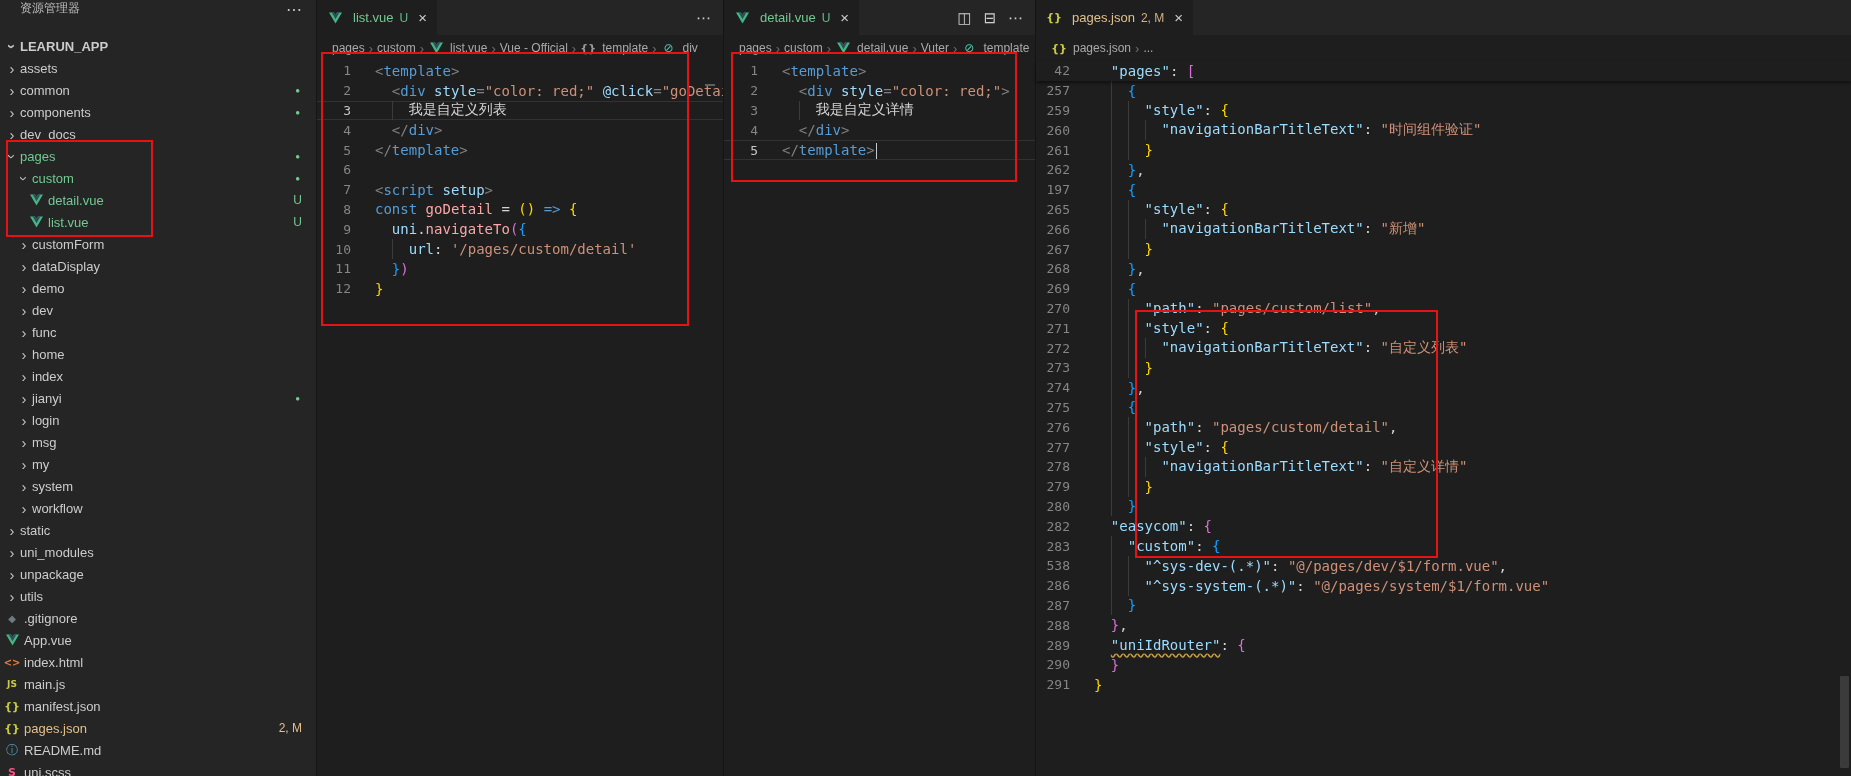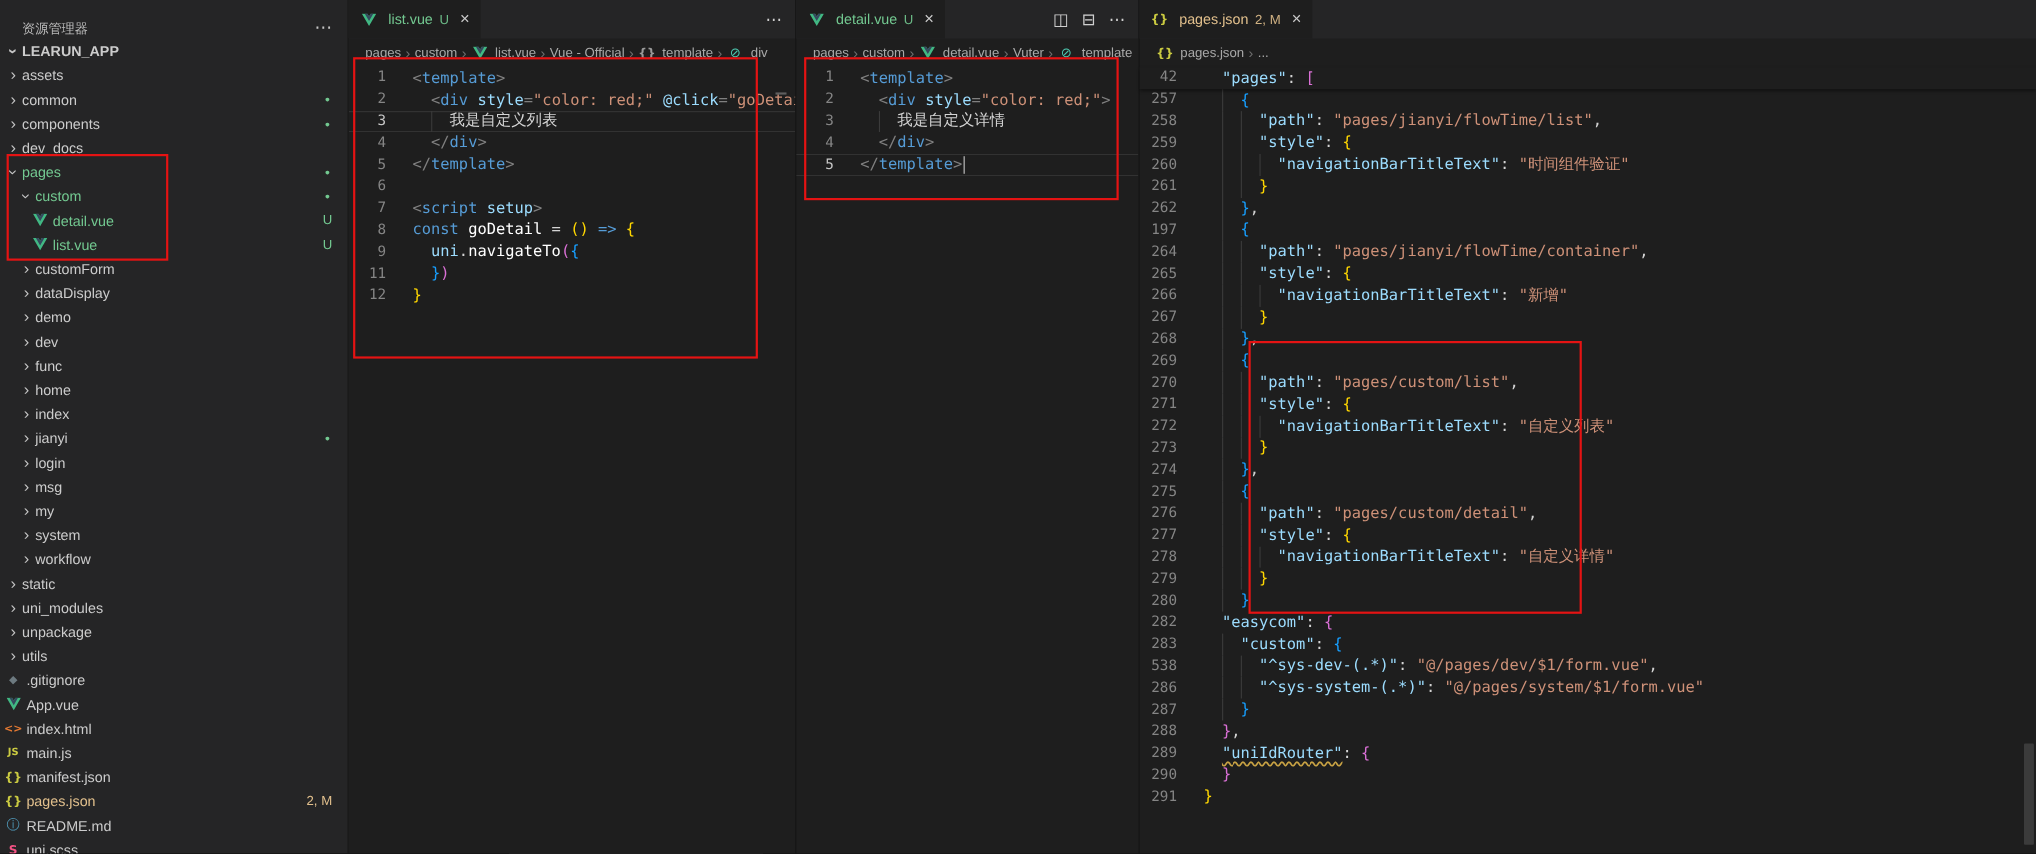"资源管理器" .sb-header { align-items: flex-end -> flex-start }
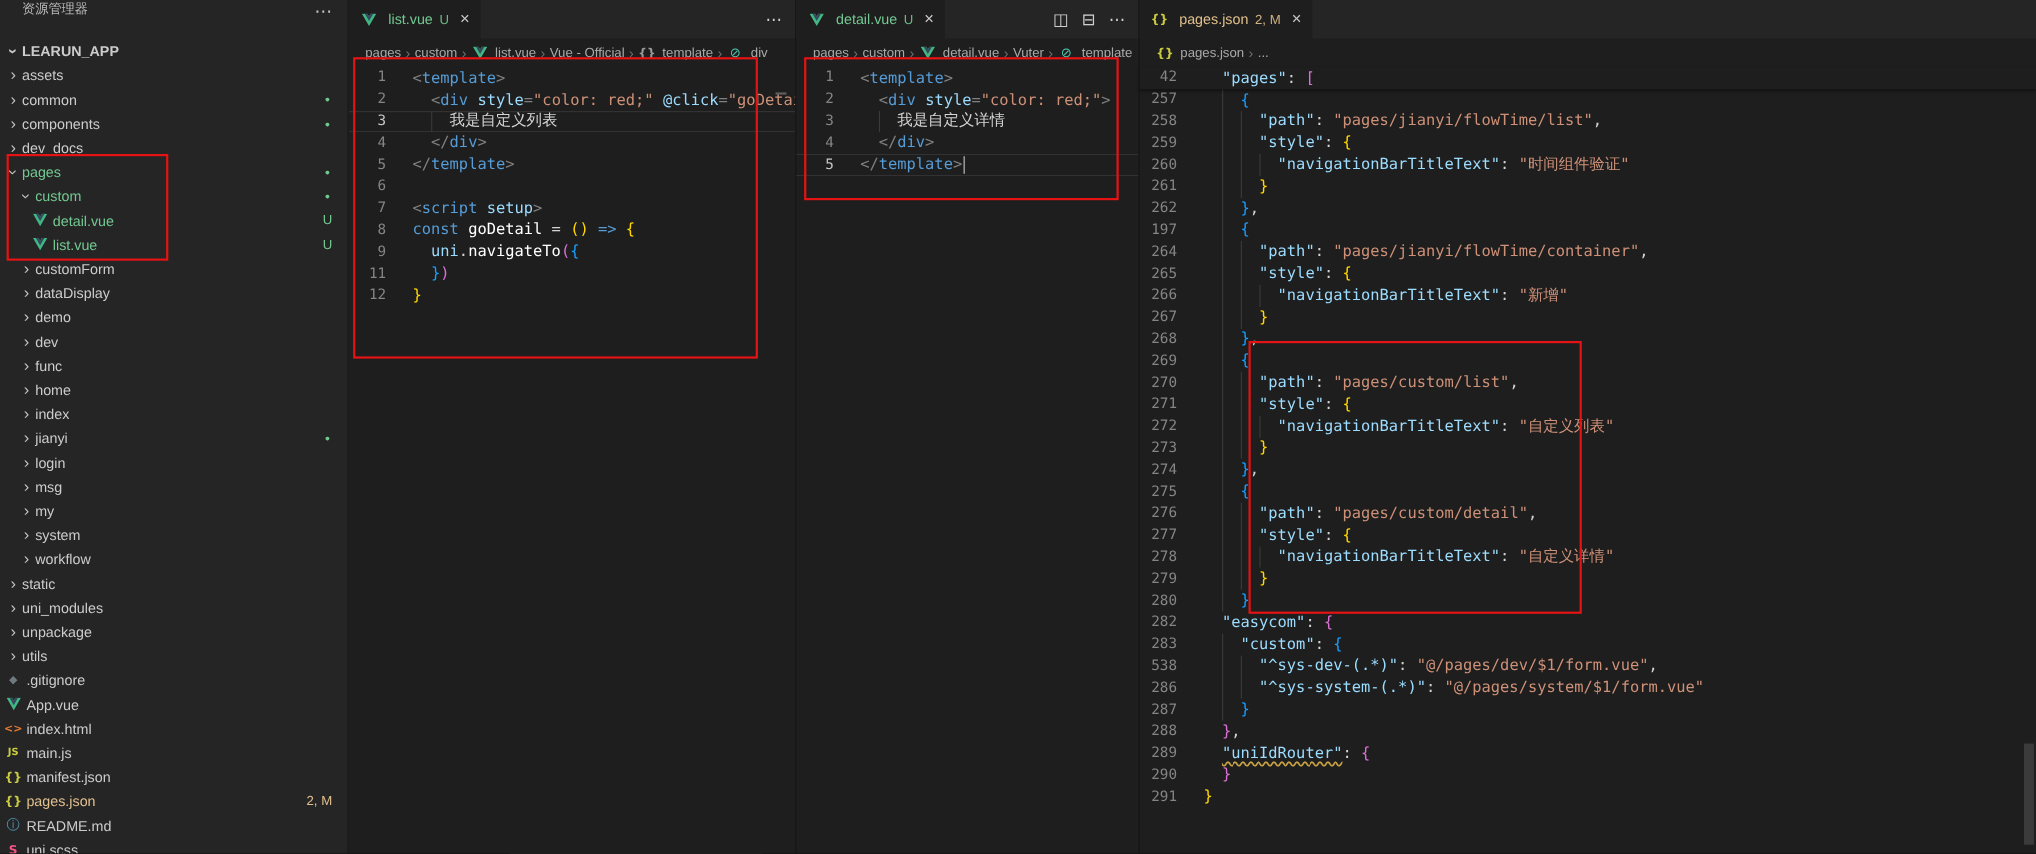"258" div.line { html: <div> <span>258</span> <div></div> <div></div> <span><span> </span><span>"path"</span><span>: </span><span>"pages/jianyi/flowTime/list"</span><span>,</span></span> </div> -> none }
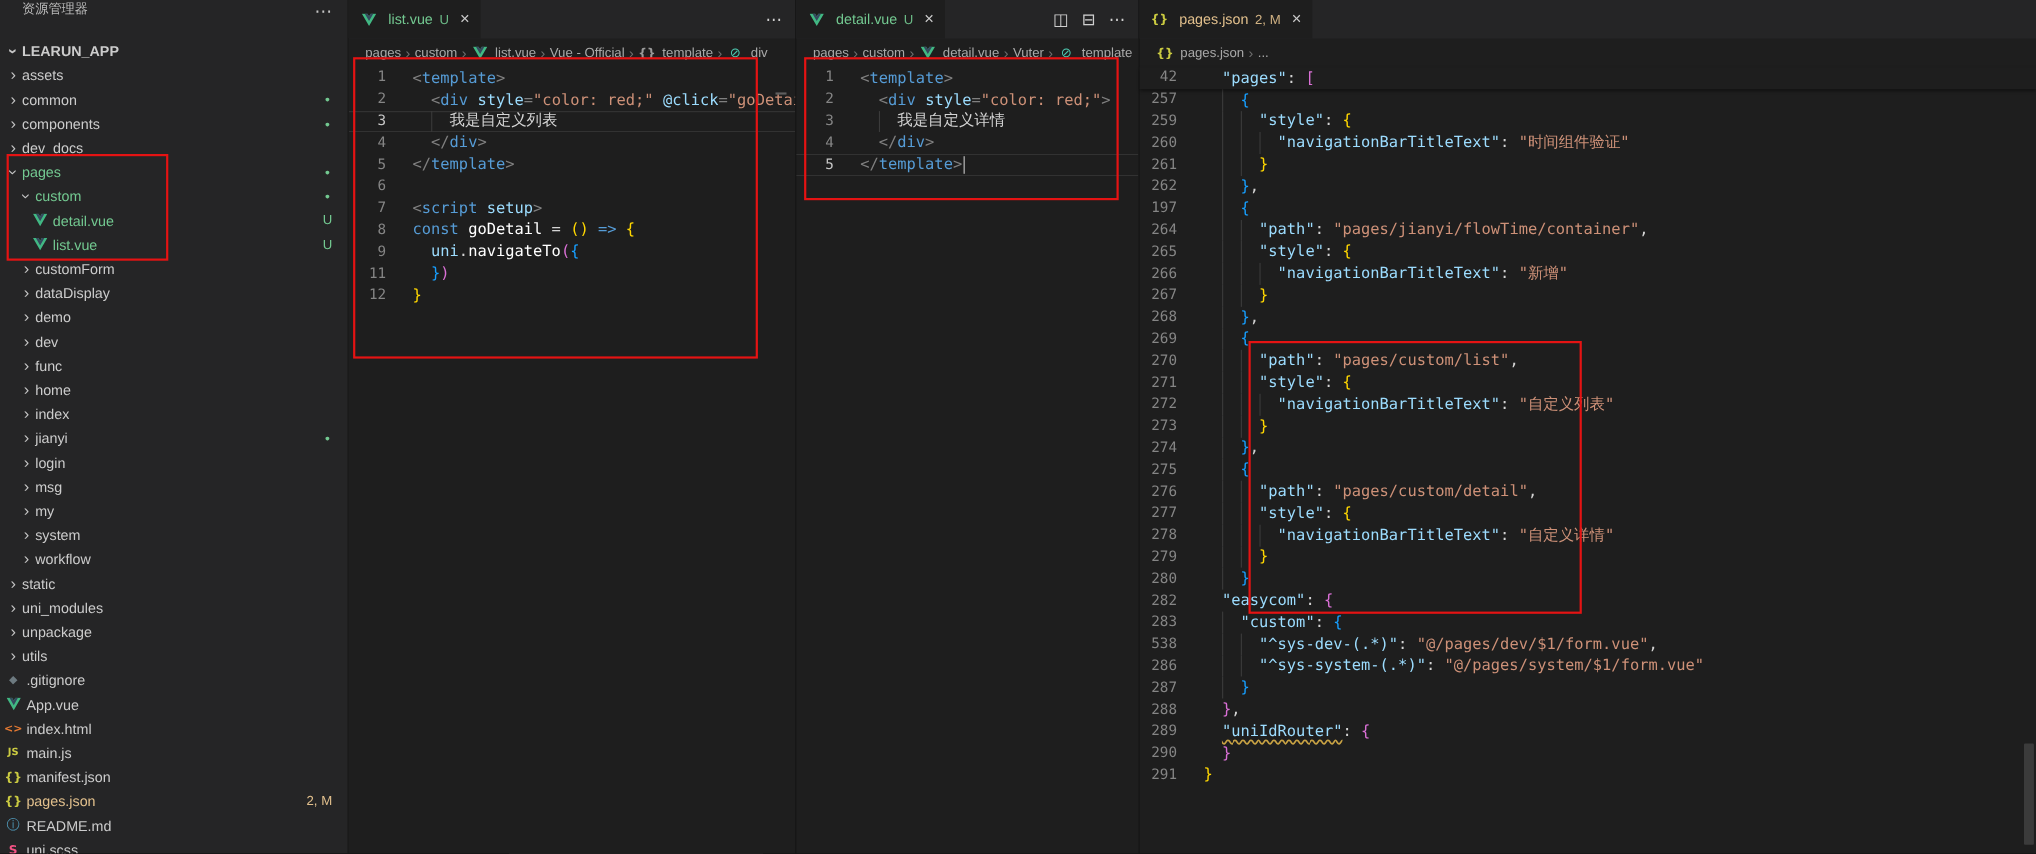"goDetail" .s-fn { color: #ffffff -> #fca5a5 }
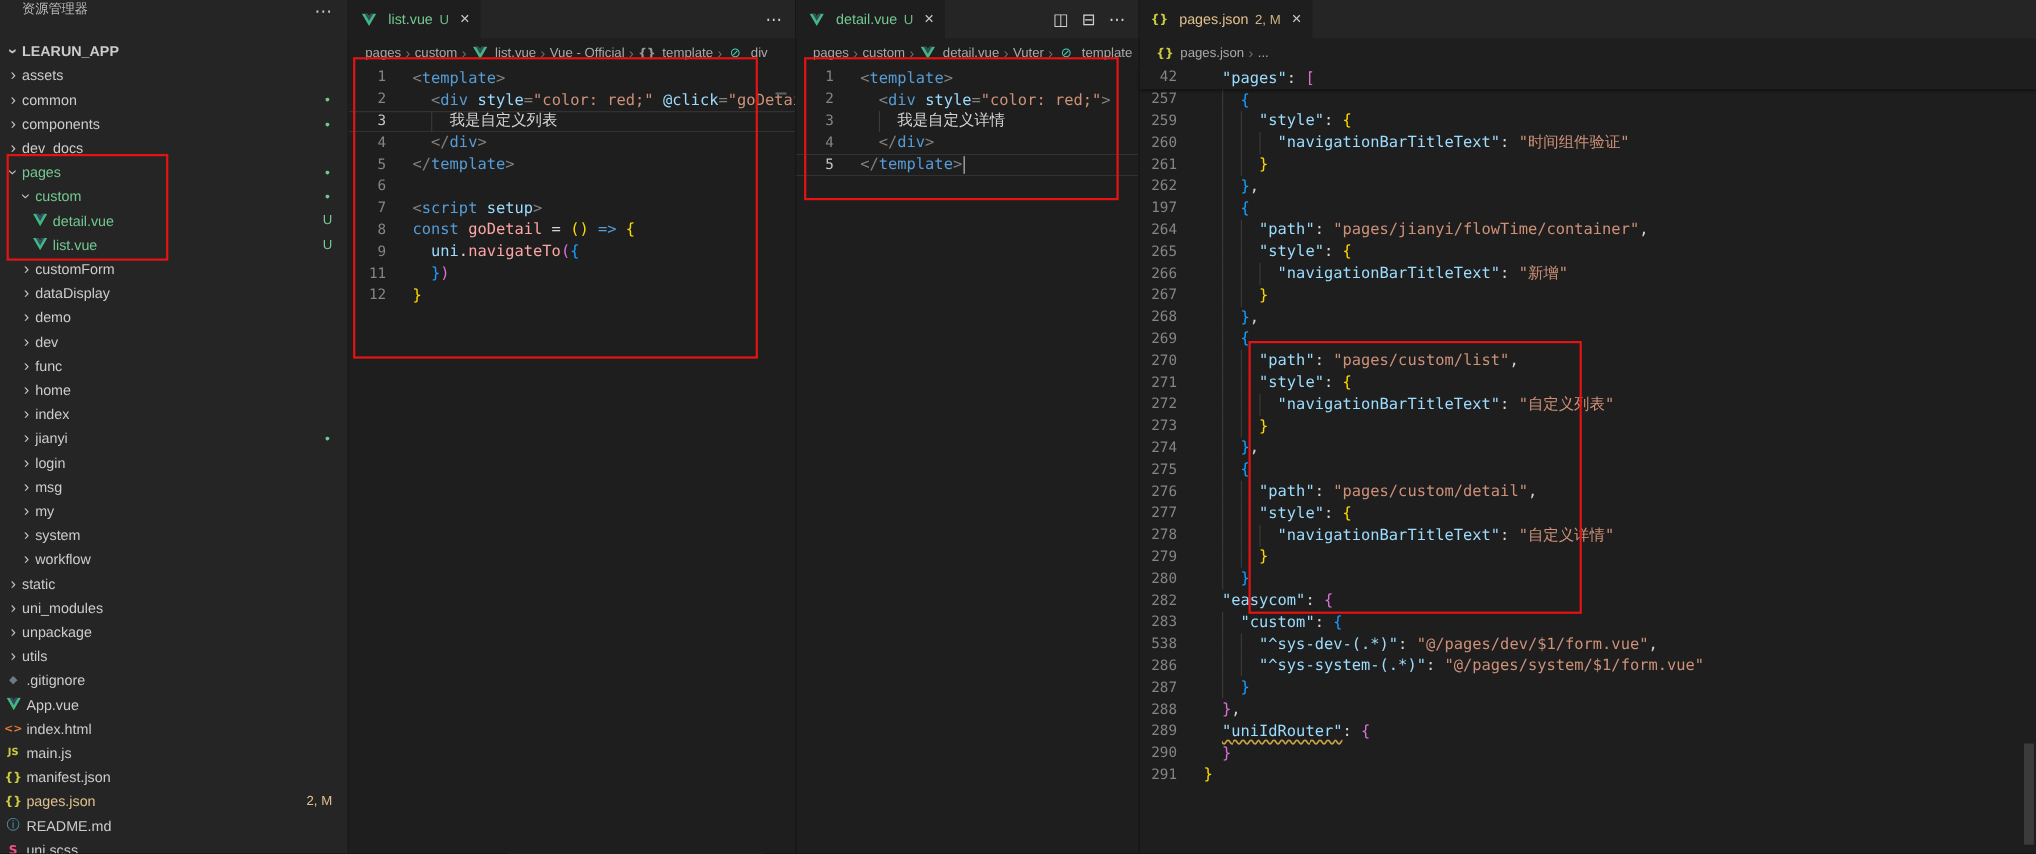"264" div.line { html: <div> <span>264</span> <div></div> <div></div> <span><span> </span><span>"path"</span><span>: </span><span>"pages/jianyi/flowTime/container"</span><span>,</span></span> </div> -> none }
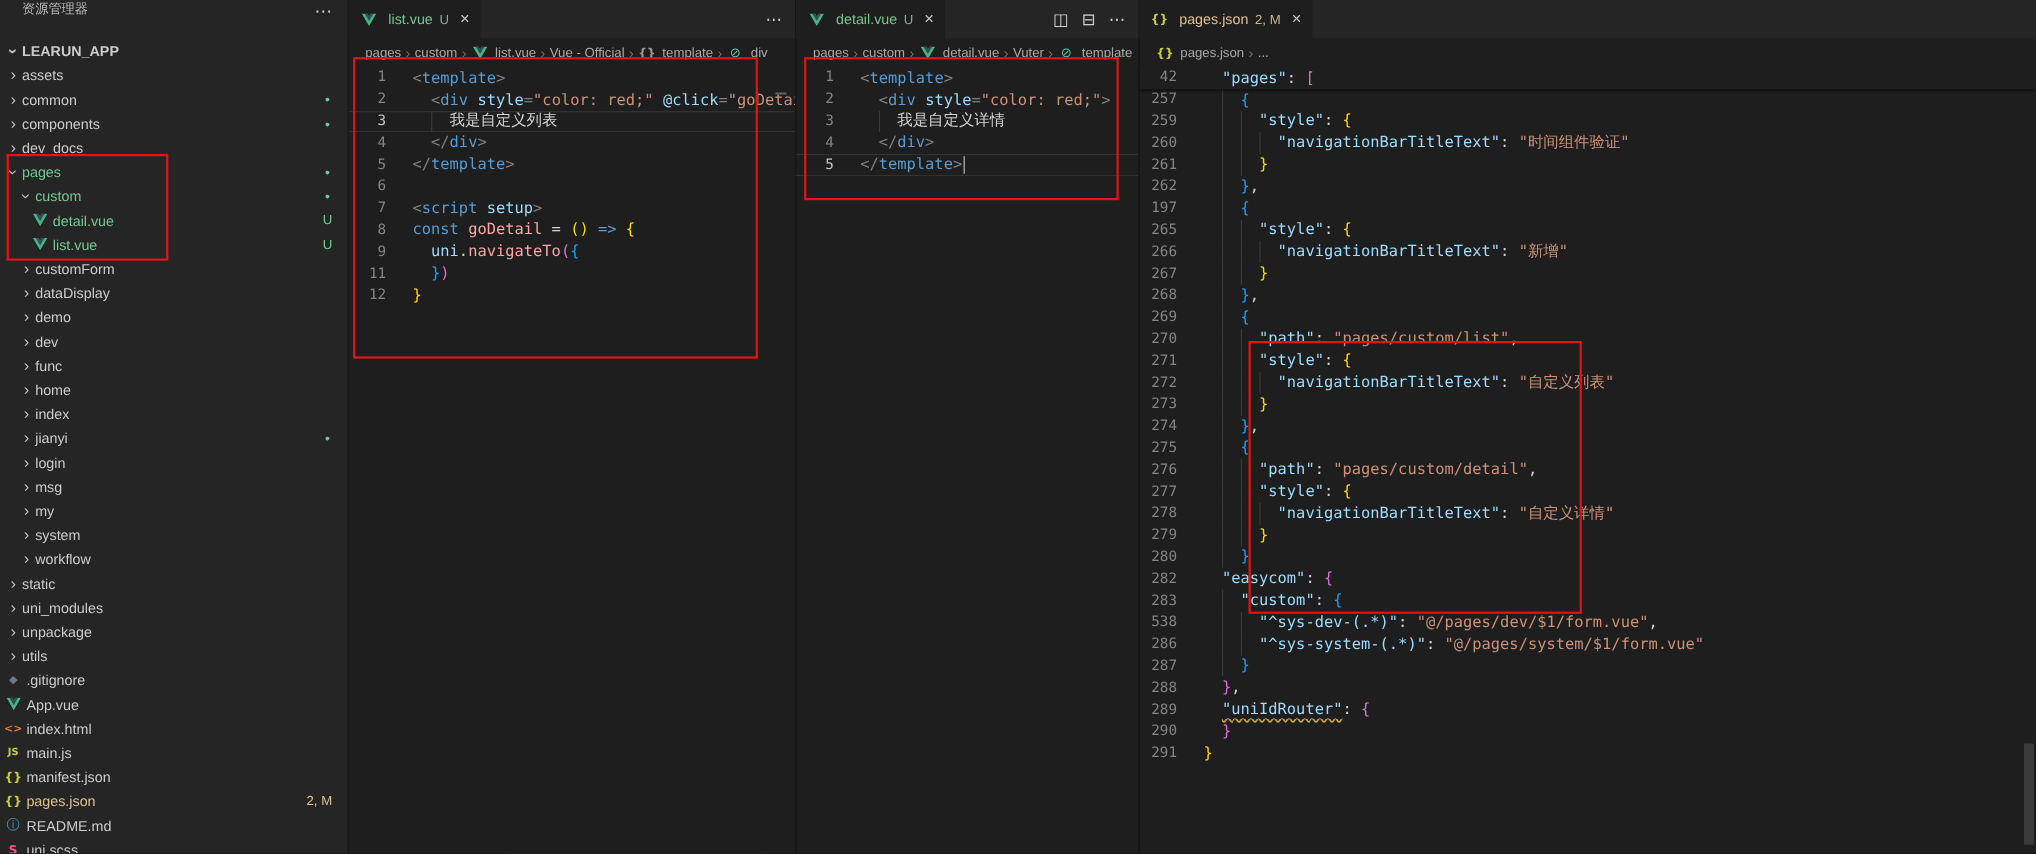"10" div.line { html: none -> <div> <span>10</span> <div></div> <span><span> </span><span>url</span><span>: </span><span>'/pages/custom/detail'</span></span> </div> }
